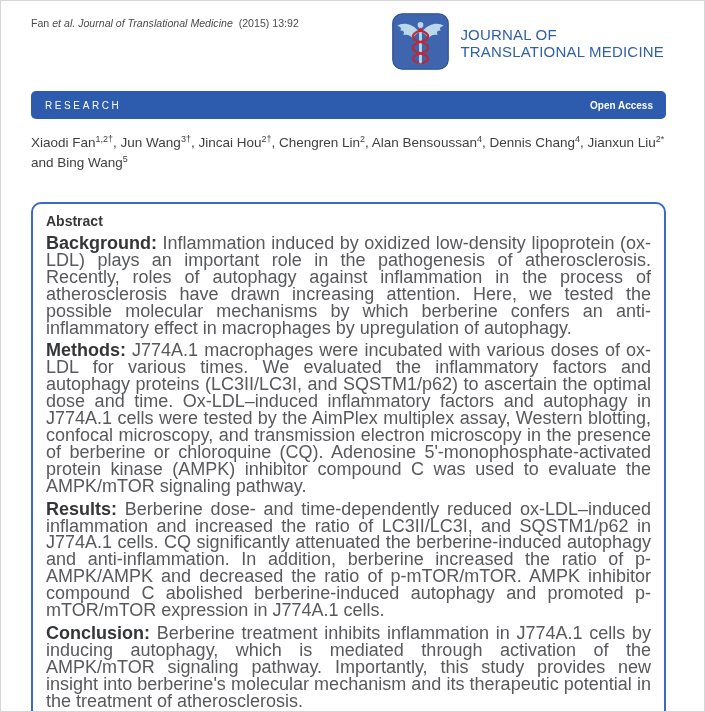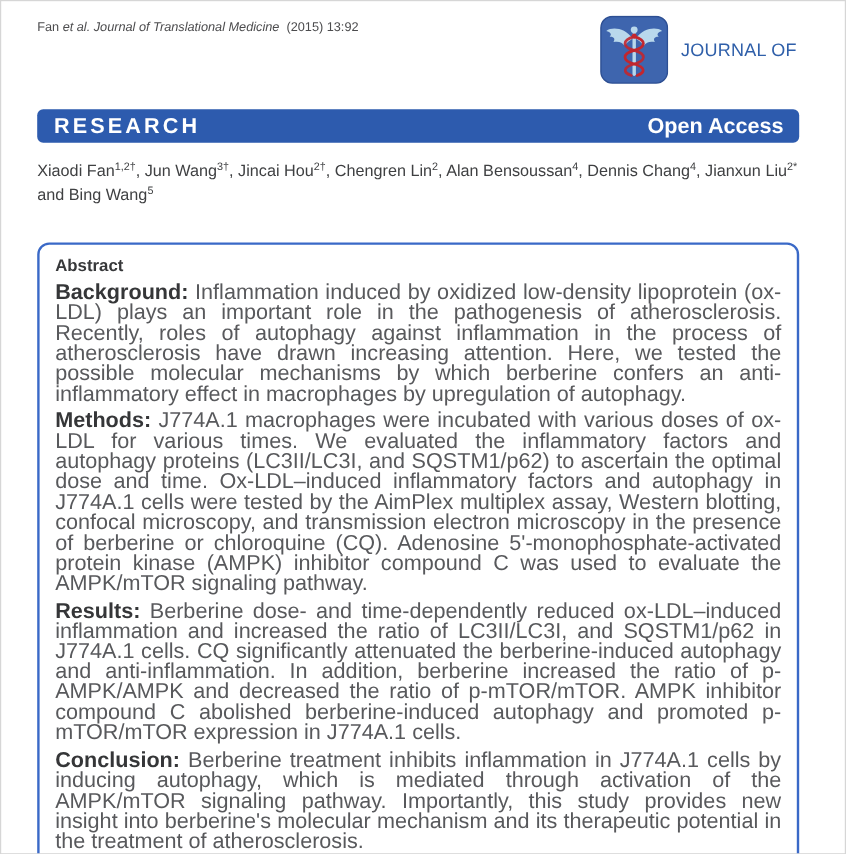"TRANSLATIONAL MEDICINE" div { html: none -> <div>TRANSLATIONAL MEDICINE</div> }
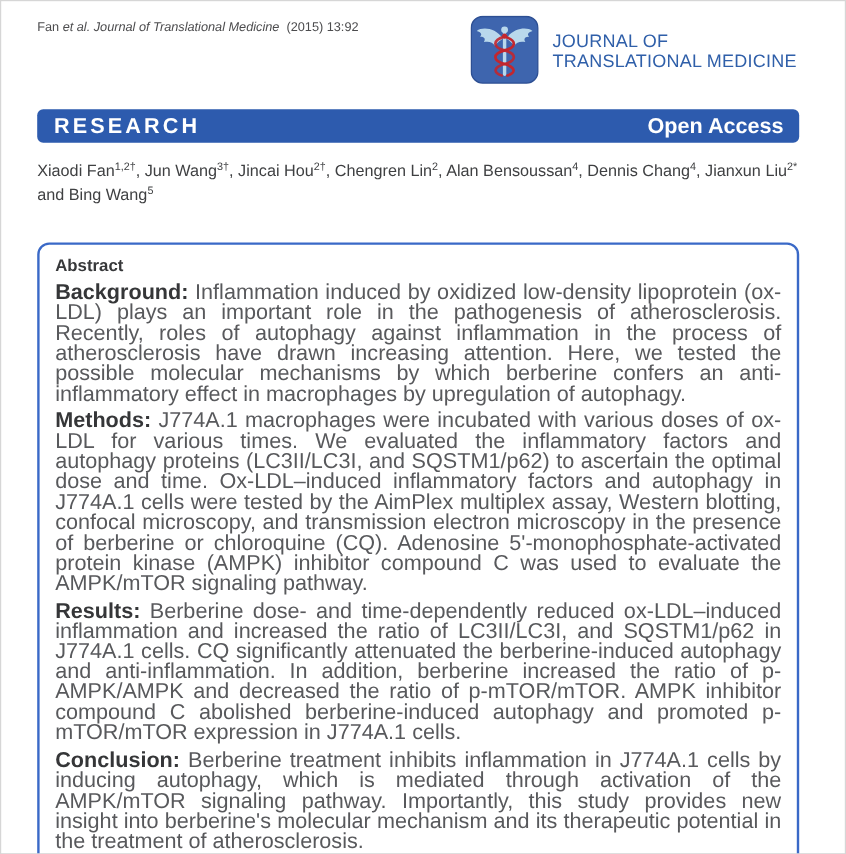"RESEARCH" .banner .left { font-size: 18px -> 10px; font-weight: bold -> normal }
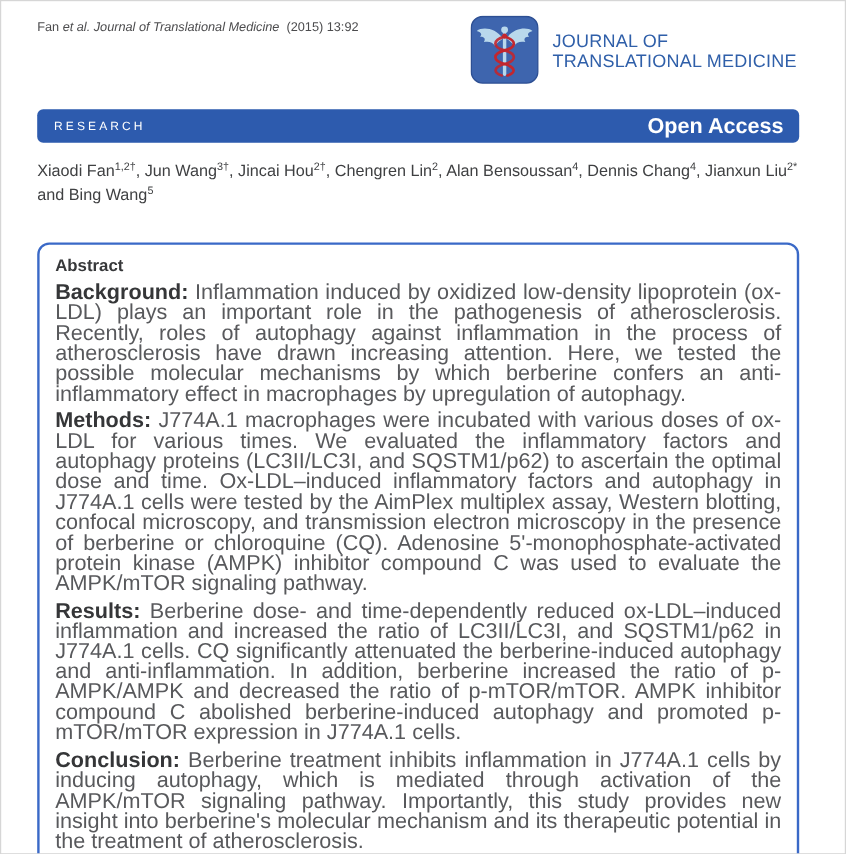"Open Access" .banner .right { font-size: 18px -> 10px }
